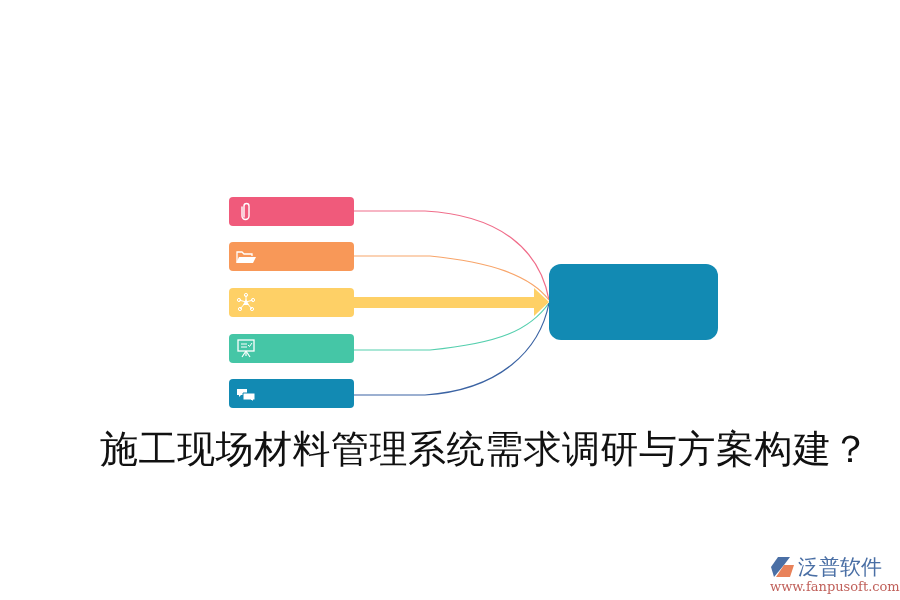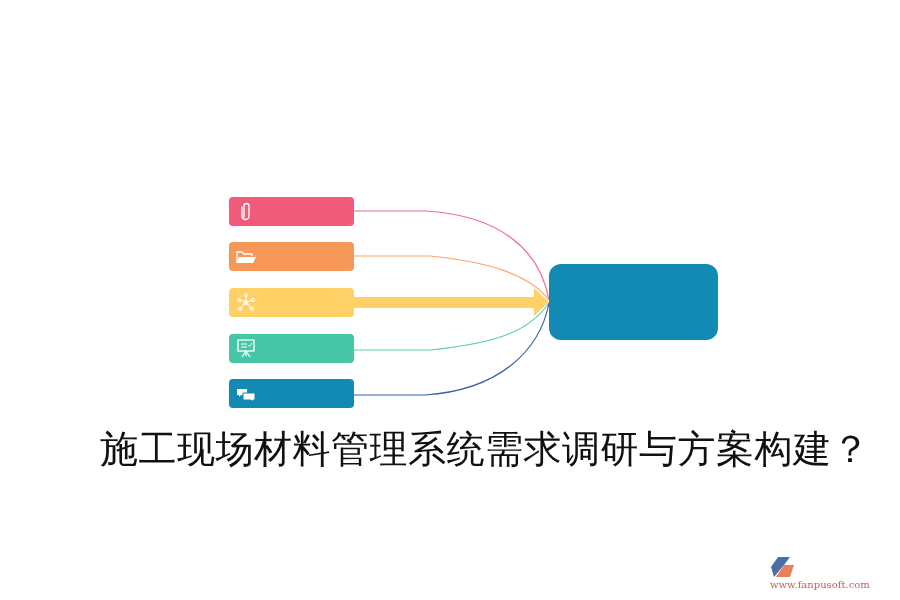"泛普软件" span { html: none -> <span>泛普软件</span> }
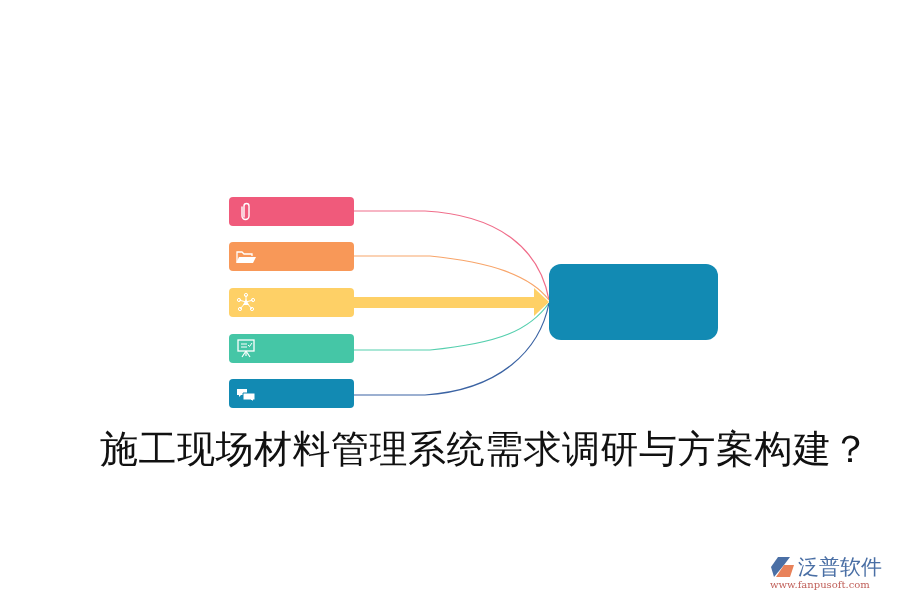"www.fanpusoft.com" #brand-url { font-size: 10px -> 13px }
